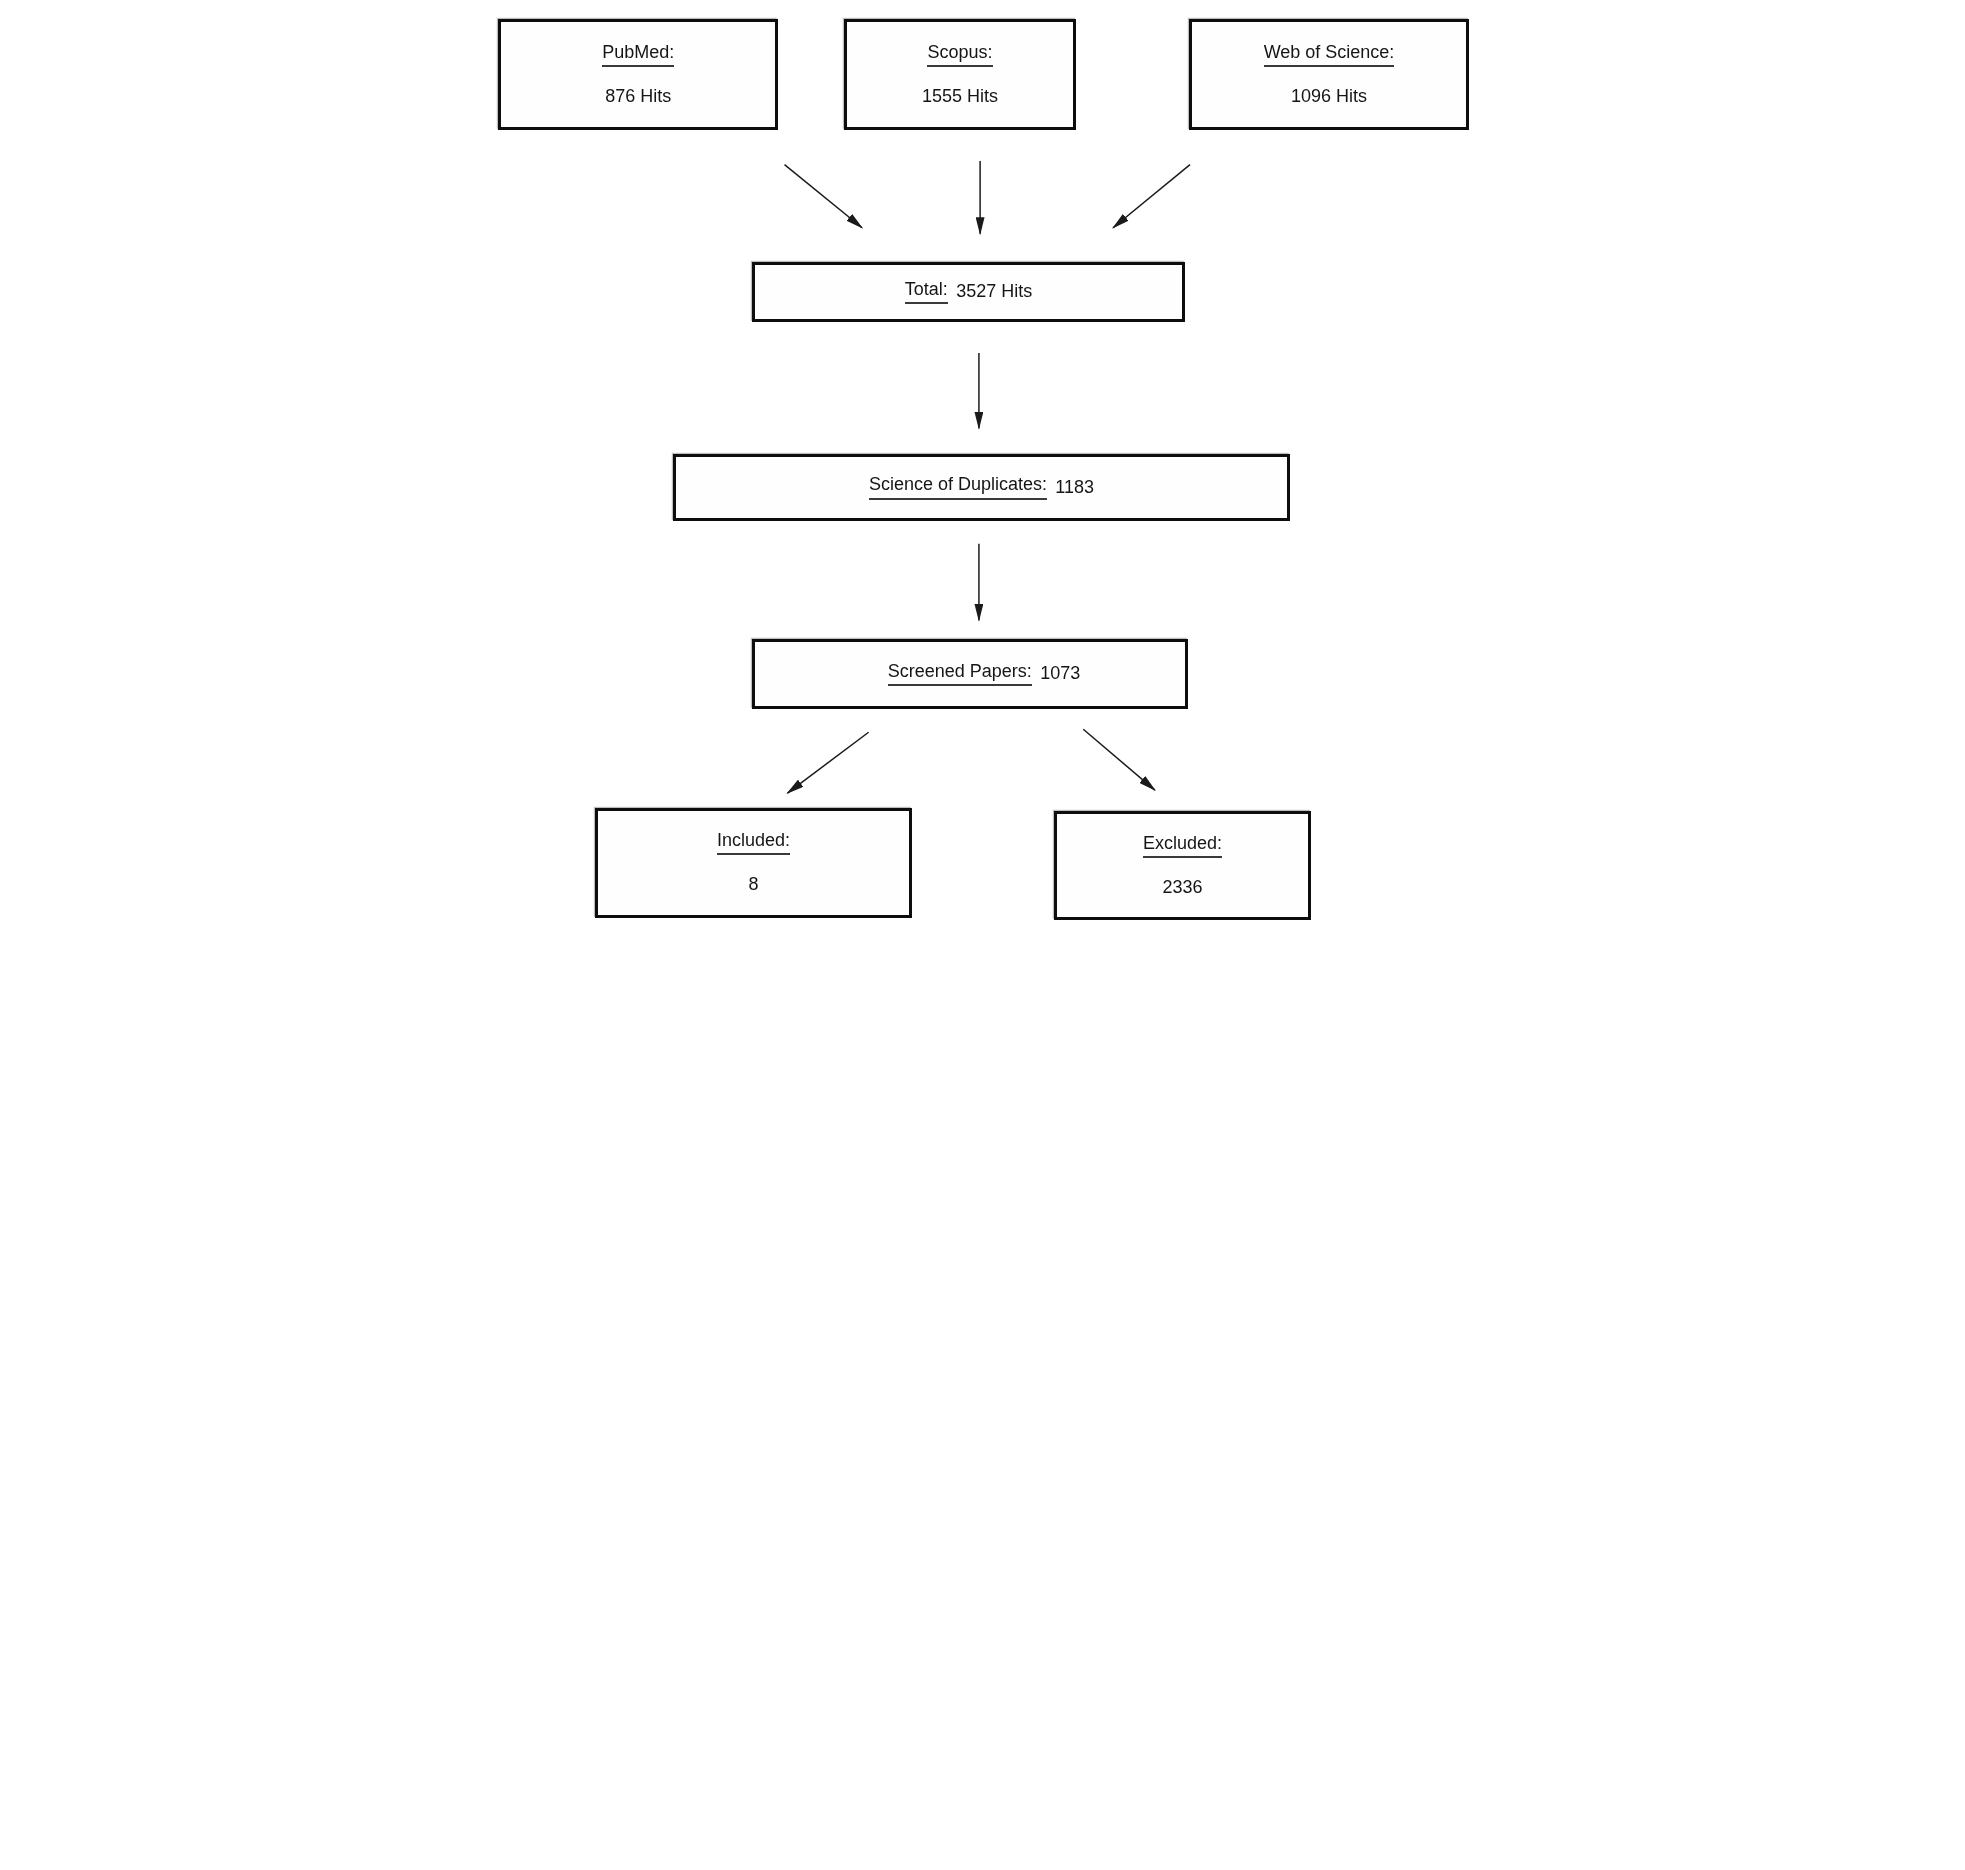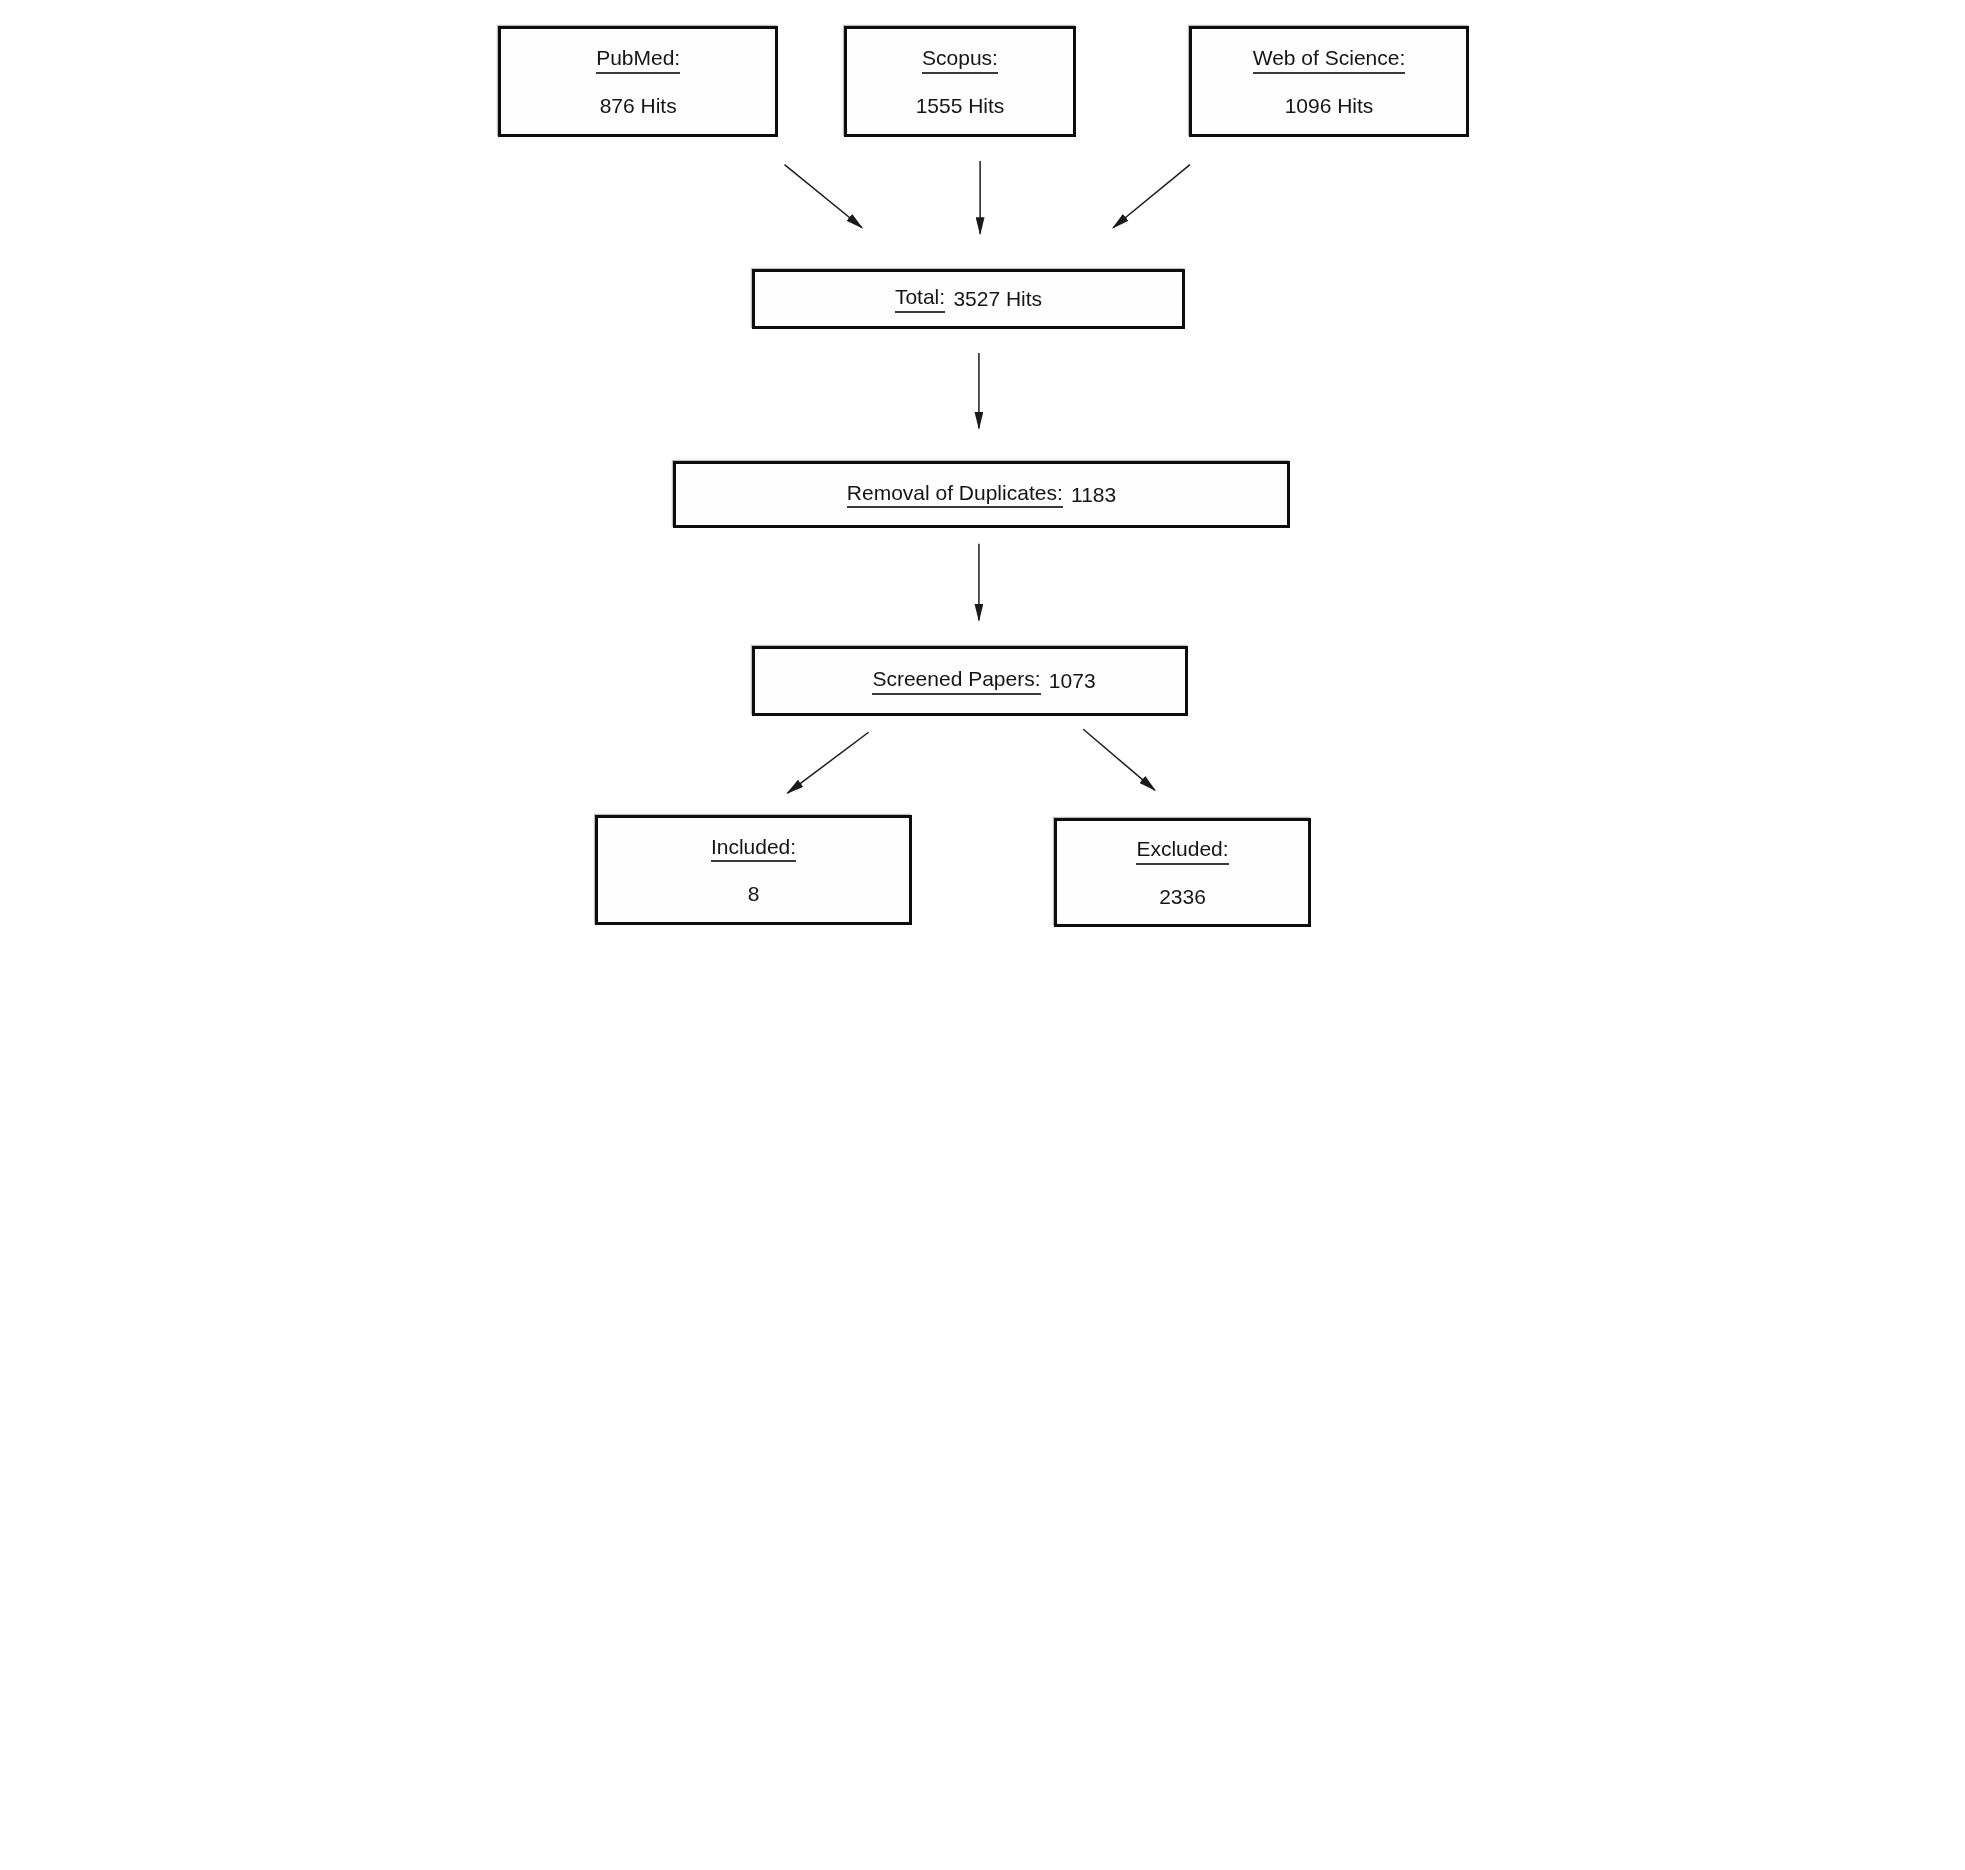"PubMed:" .box { font-size: 21px -> 18px; margin-top: 7px -> none }
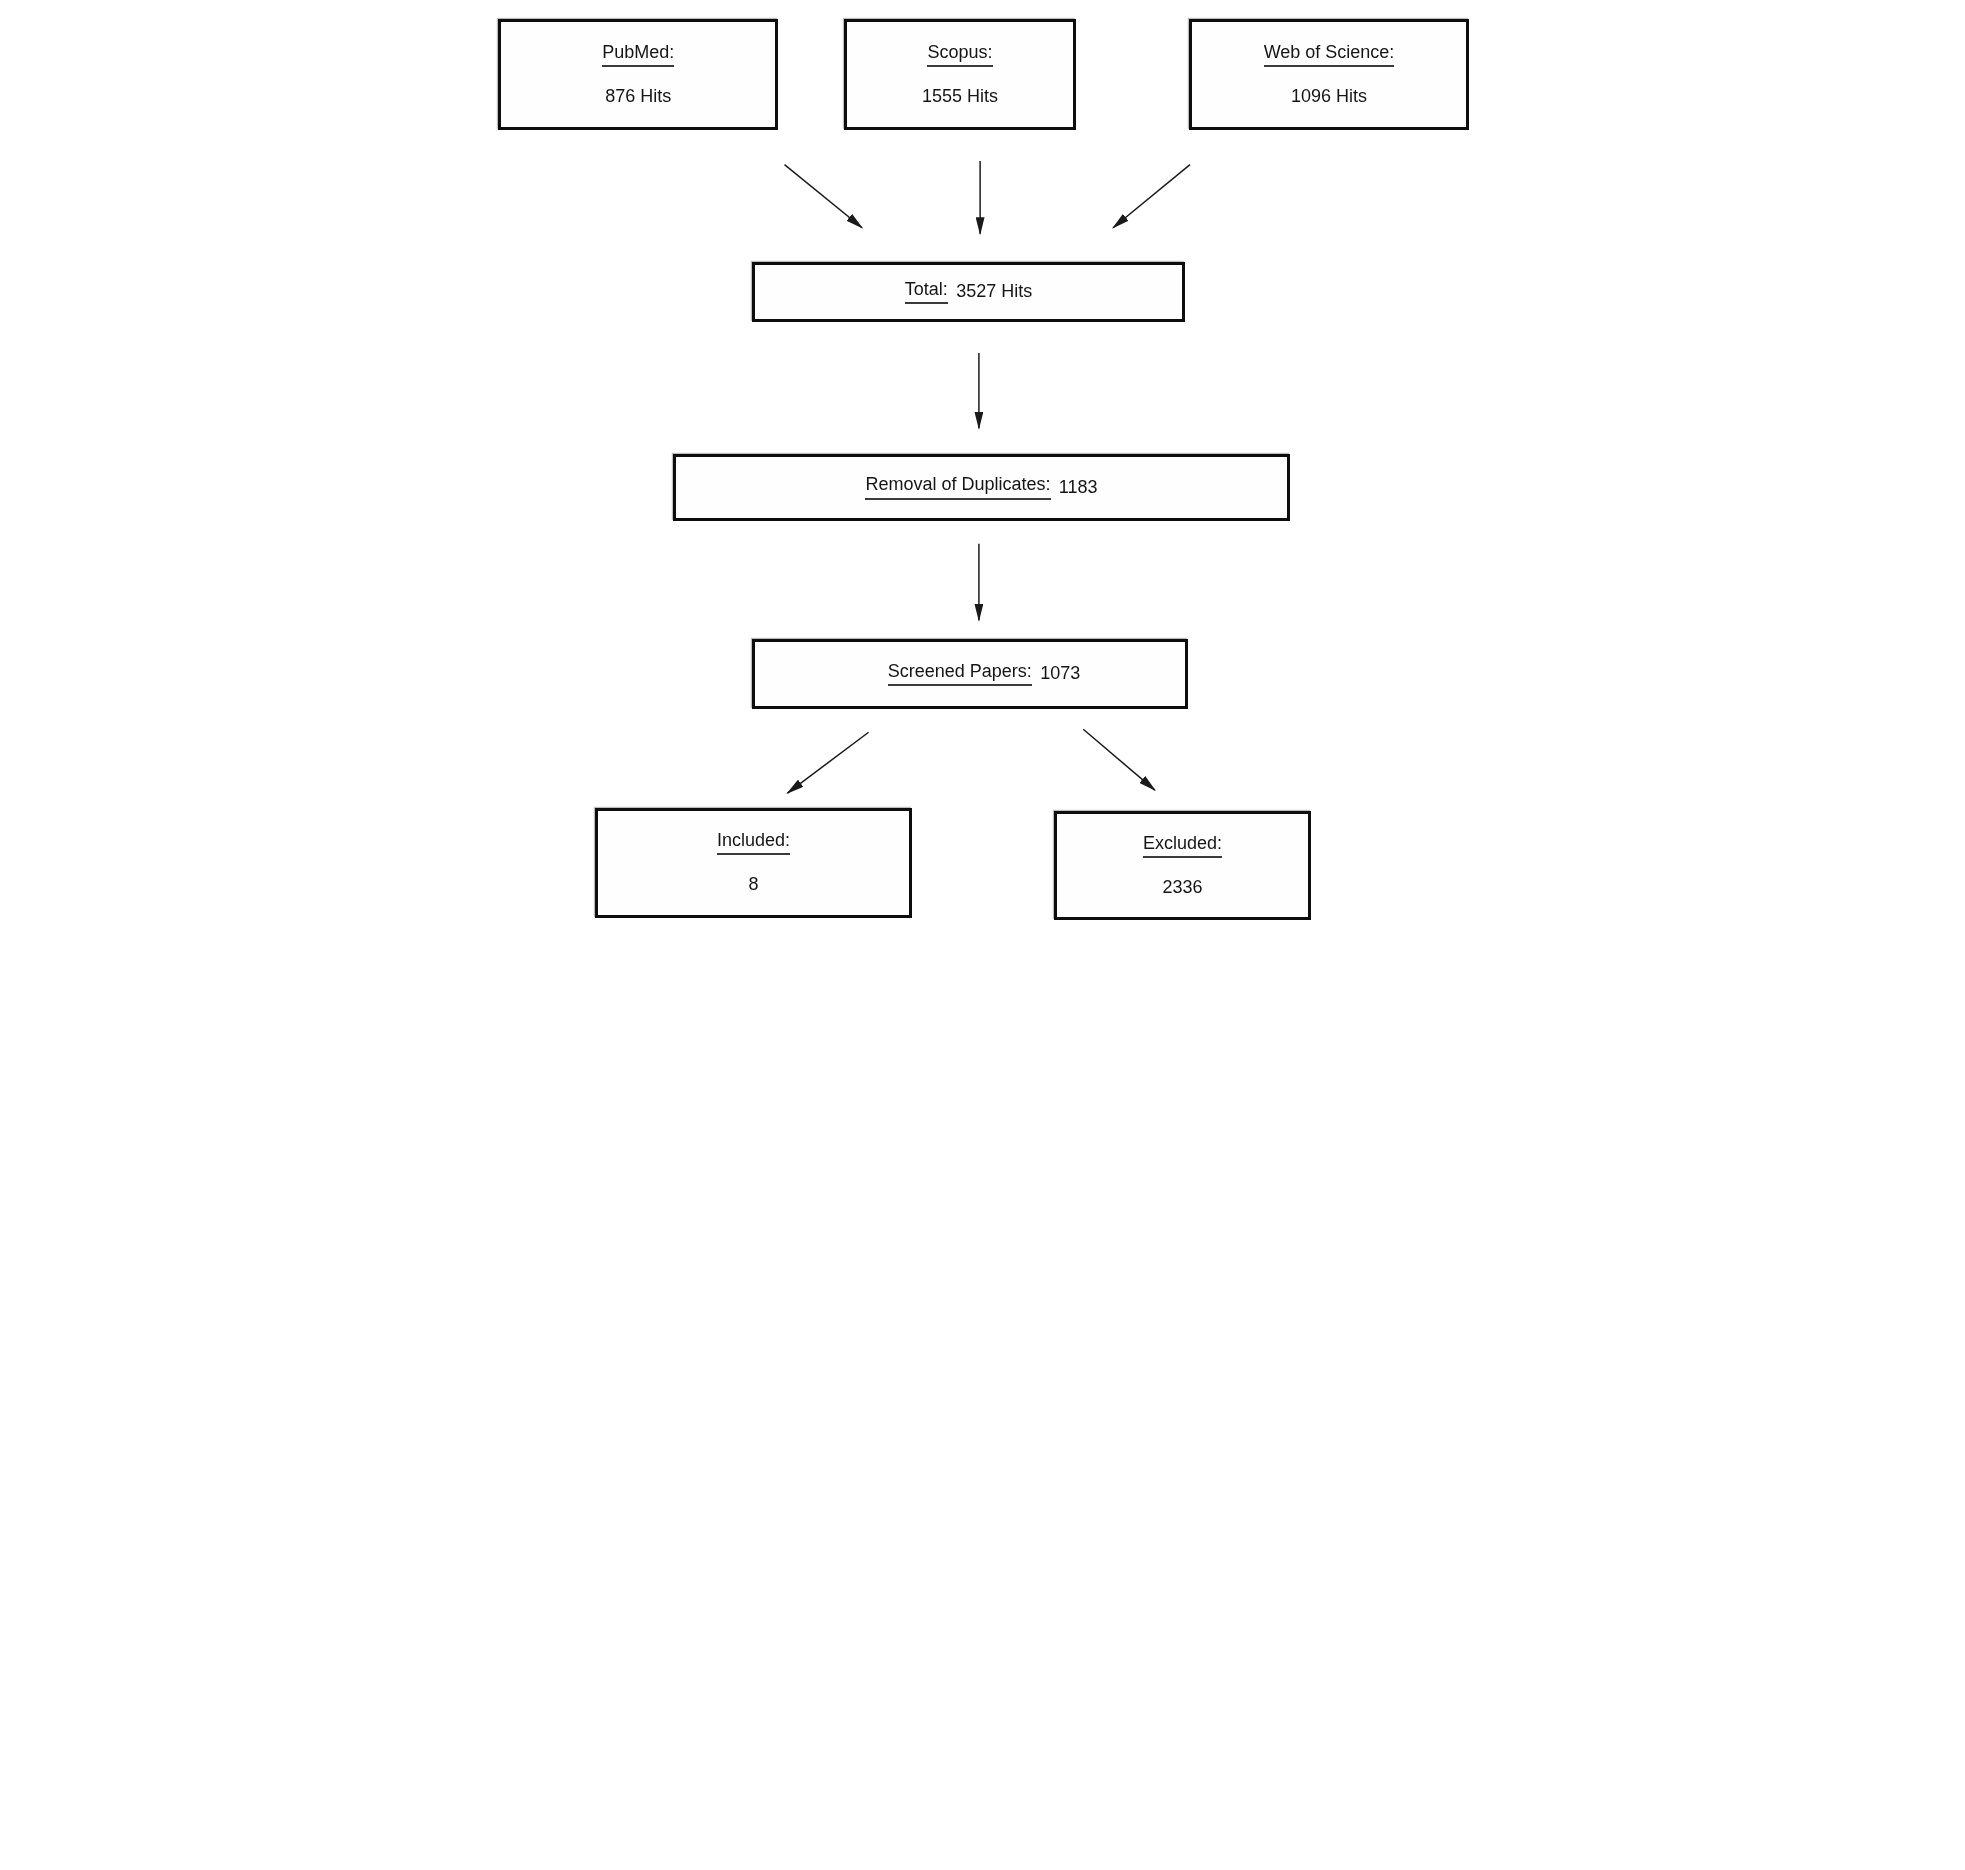"Removal of Duplicates:" span.lbl { text: Removal -> Science }
